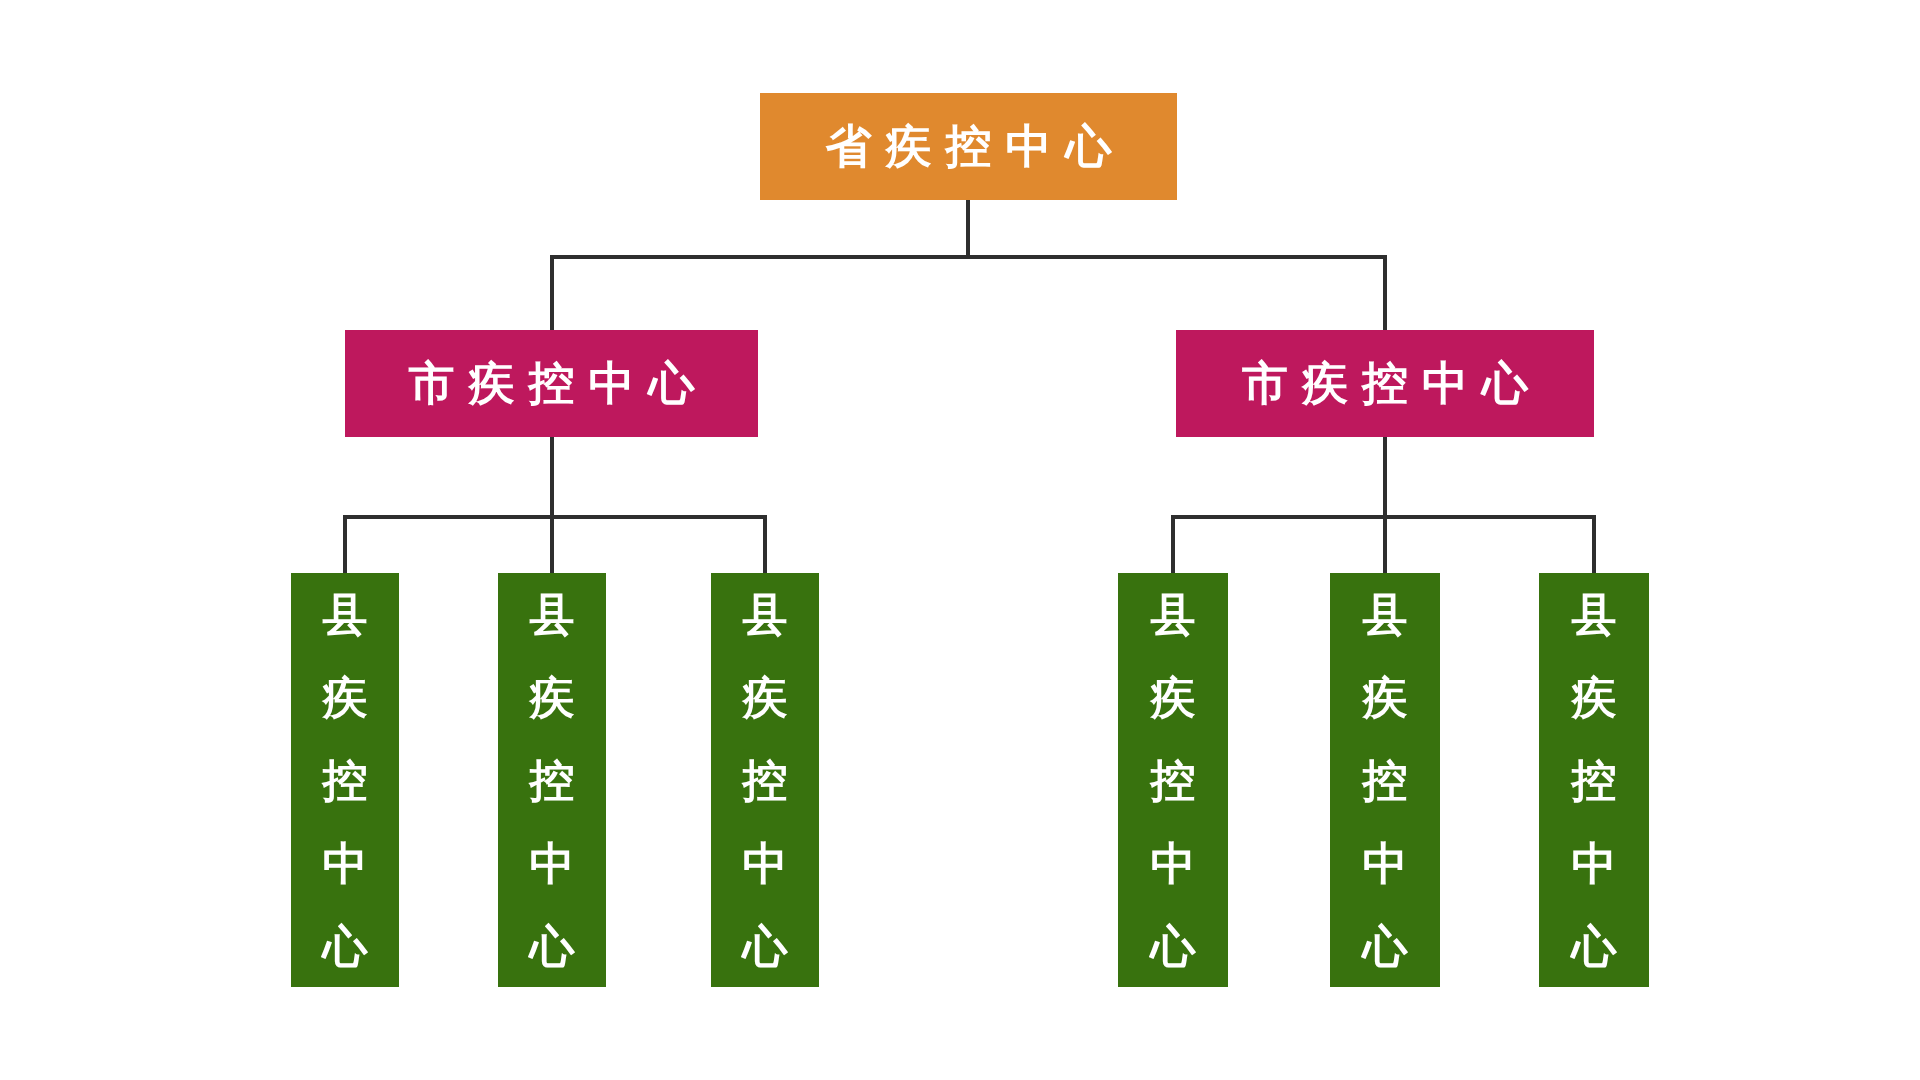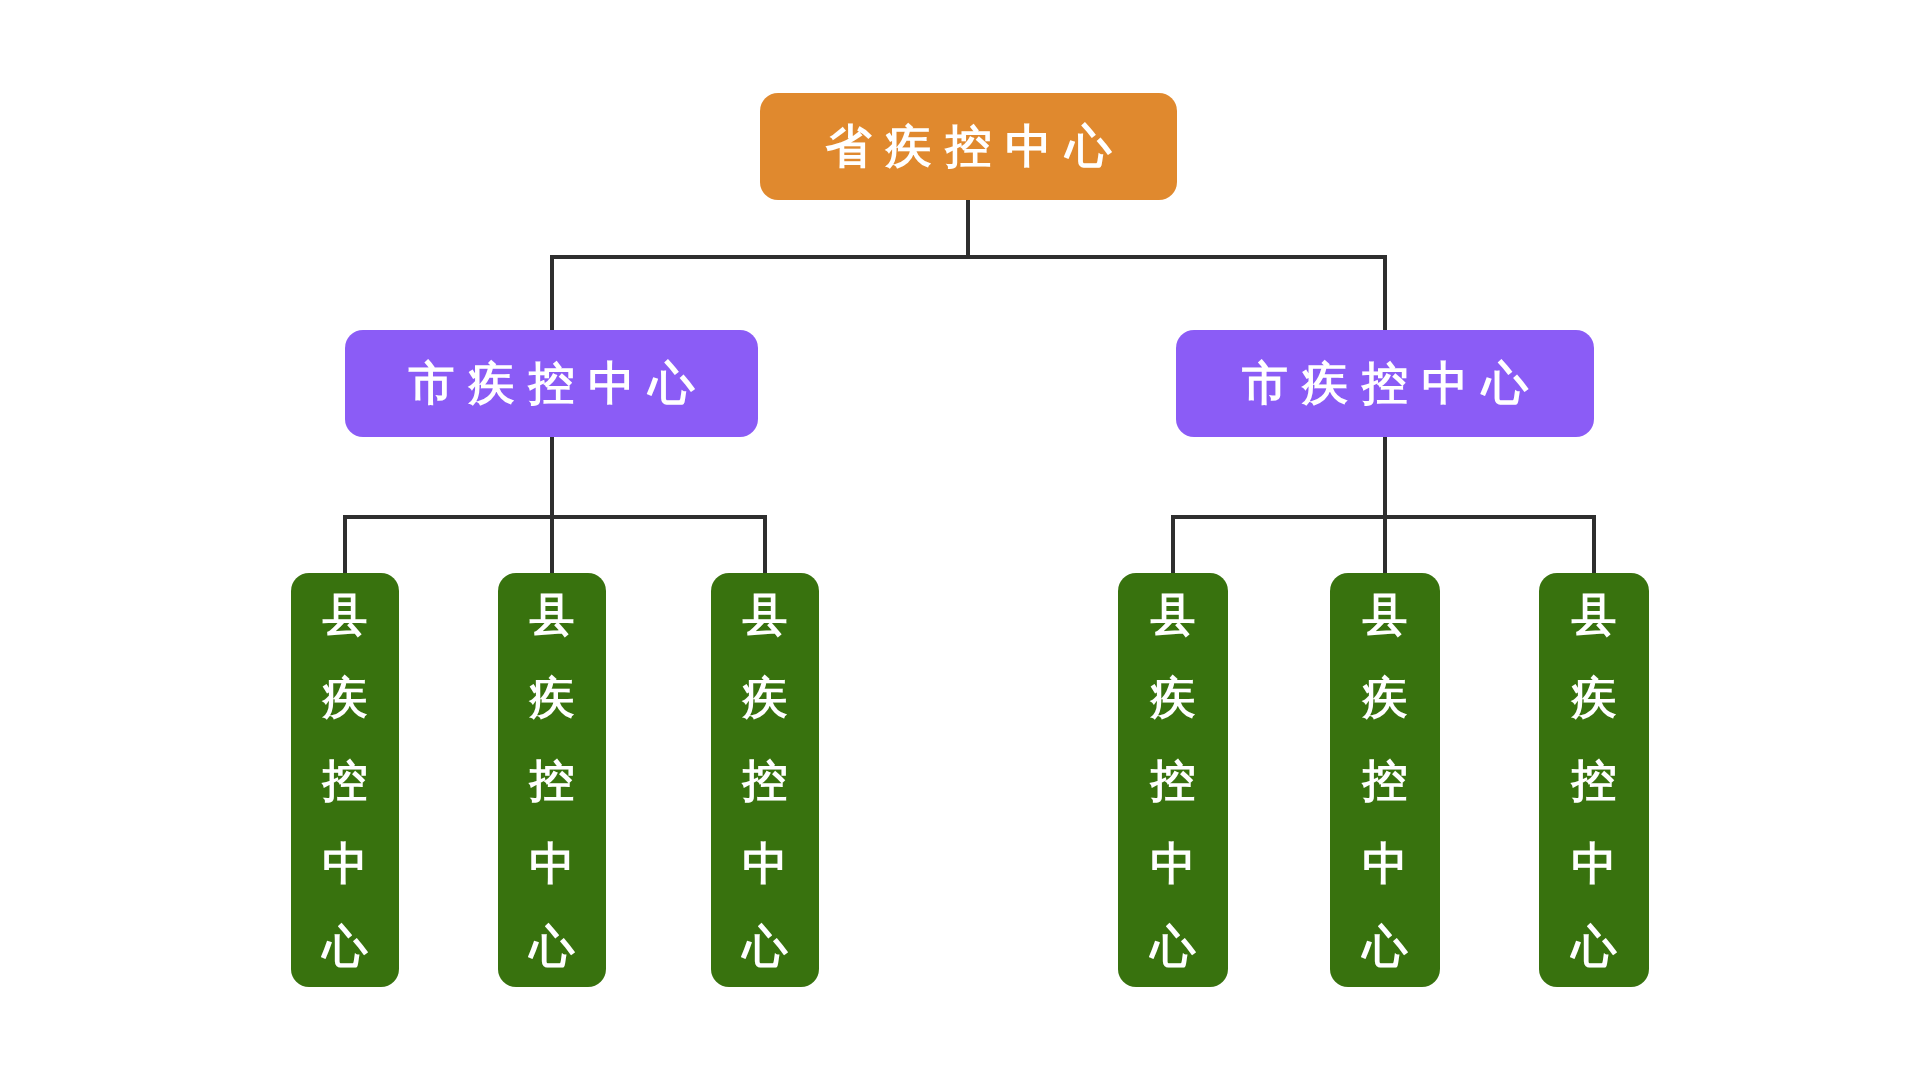"省疾控中心" .node { border-radius: 18px -> none }
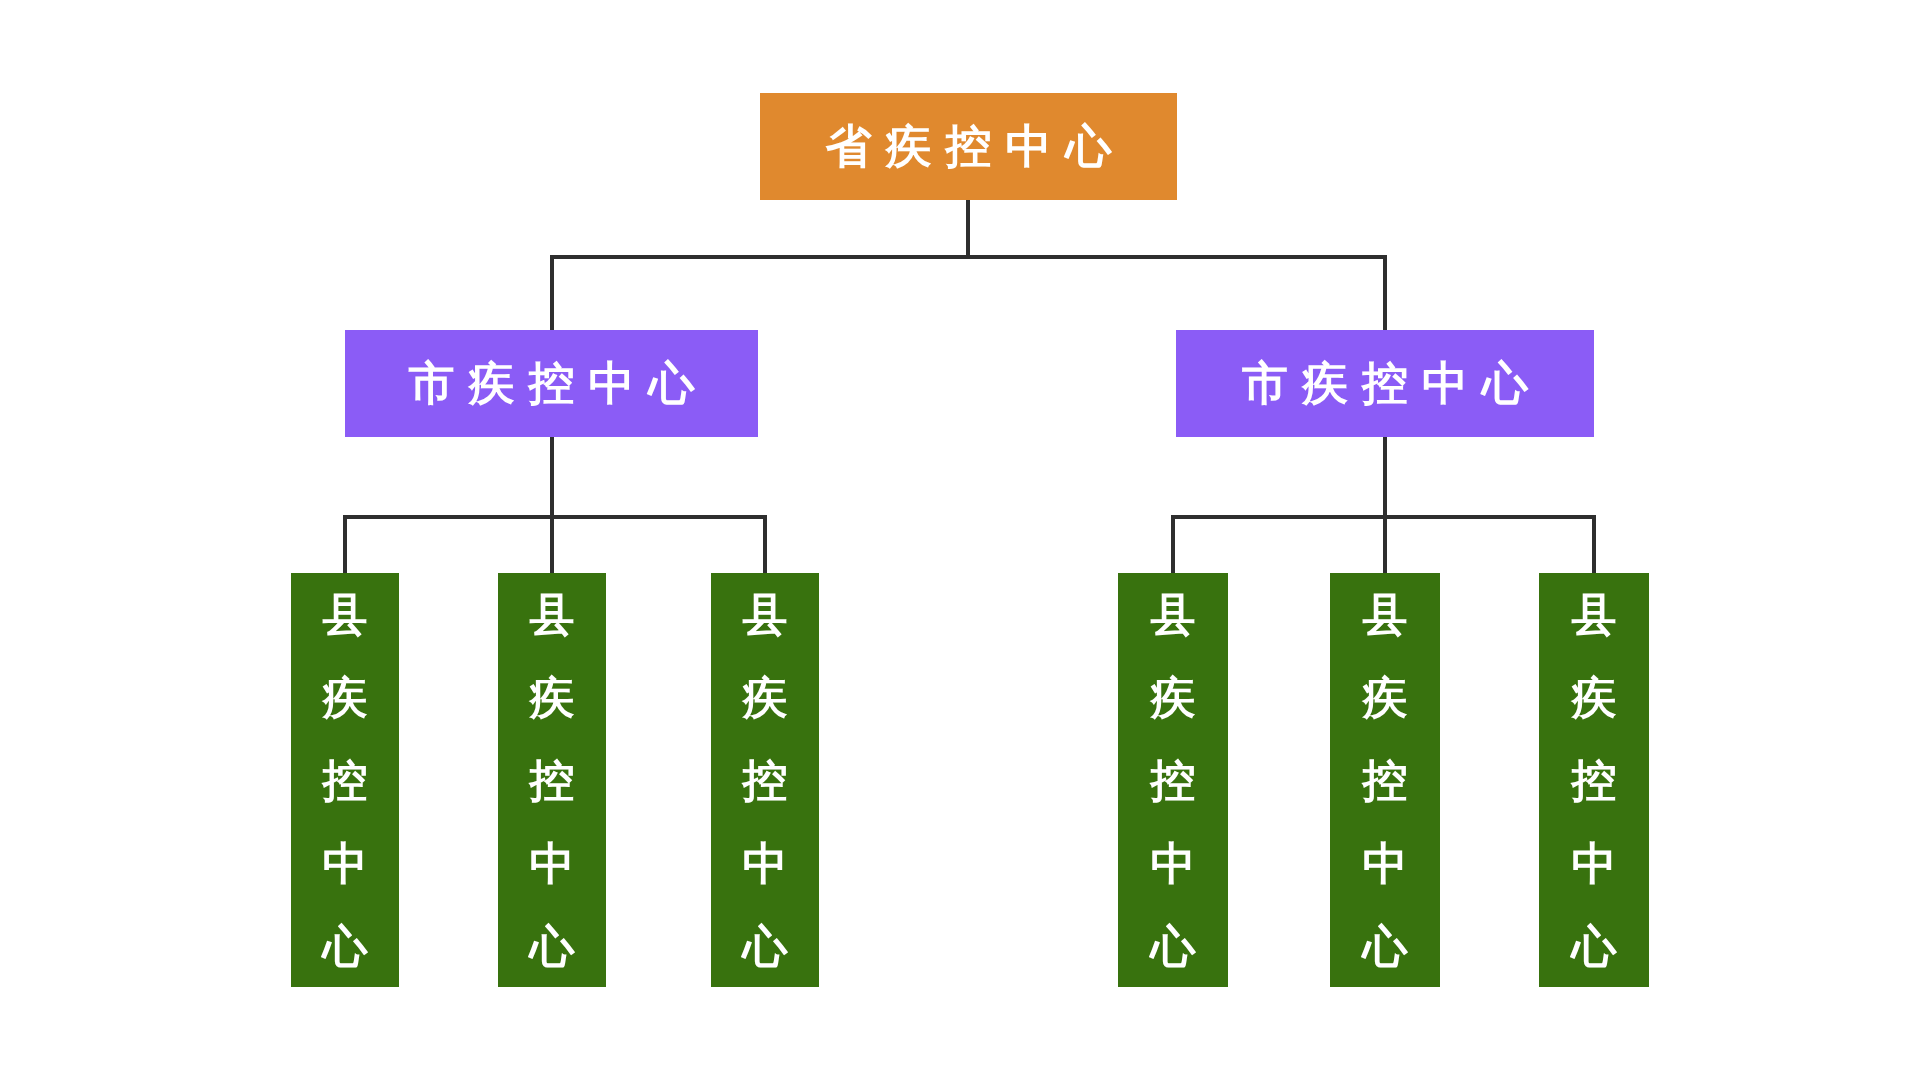"市疾控中心" .node.blue { background: #8b5cf6 -> #be185d }
